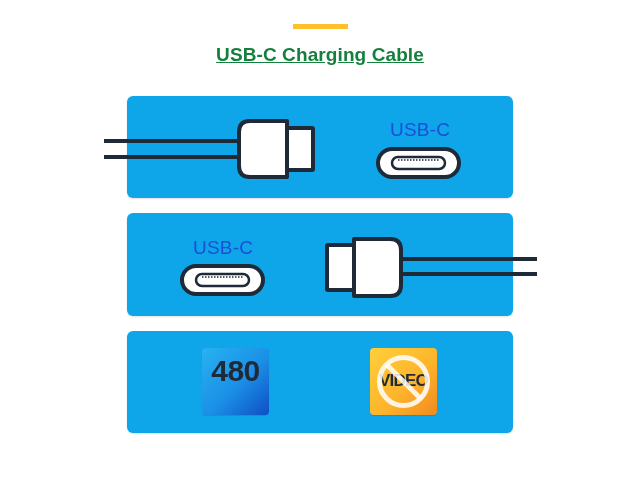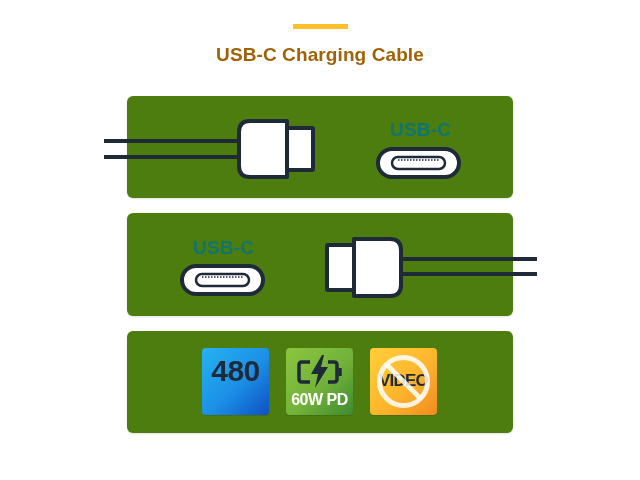"USB-C Charging Cable" .title { color: #a16207 -> #15803d; text-decoration: none -> underline }
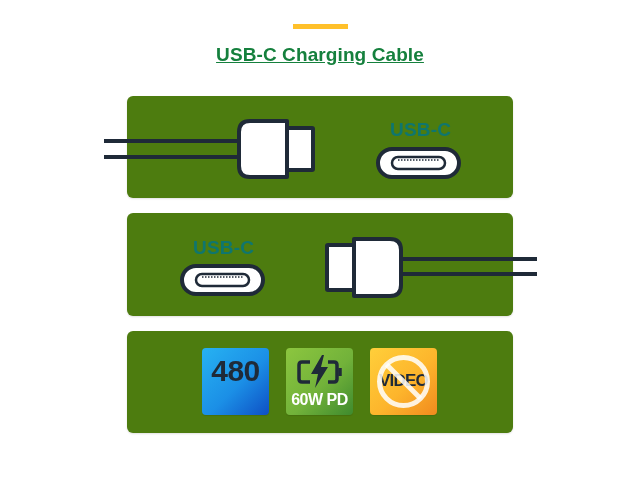"USB-C" .port-label { color: #0f766e -> #1d4ed8; font-weight: bold -> normal }
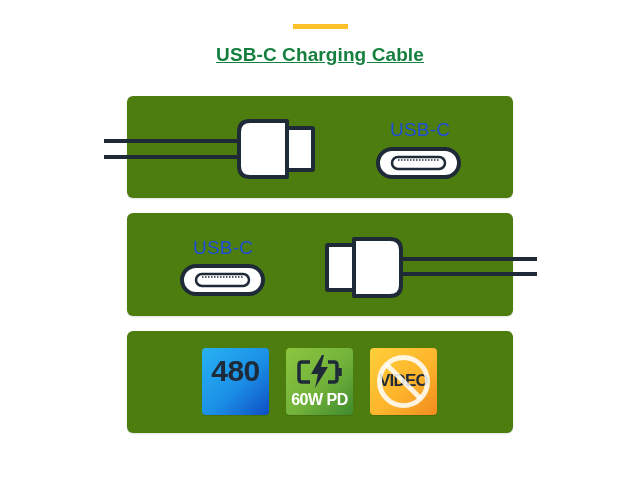"480" .panel { background: #4d7c0f -> #0ea5e9 }
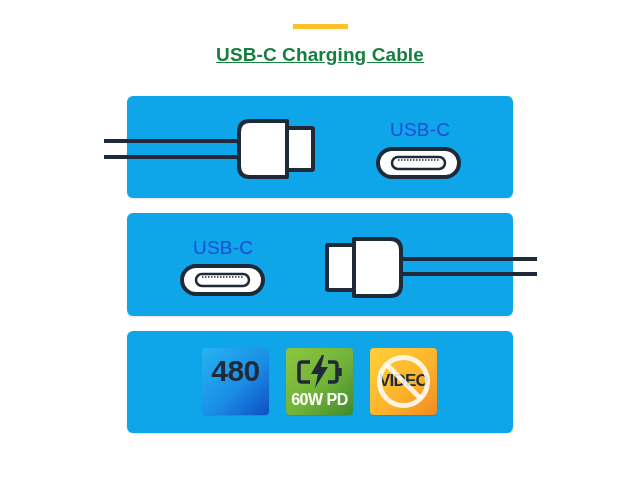"60W PD" div.badge { html: <div> <svg> <g> <path></path> <path></path> <line></line> </g> <path></path> </svg> <div>60W PD</div> </div> -> none }
